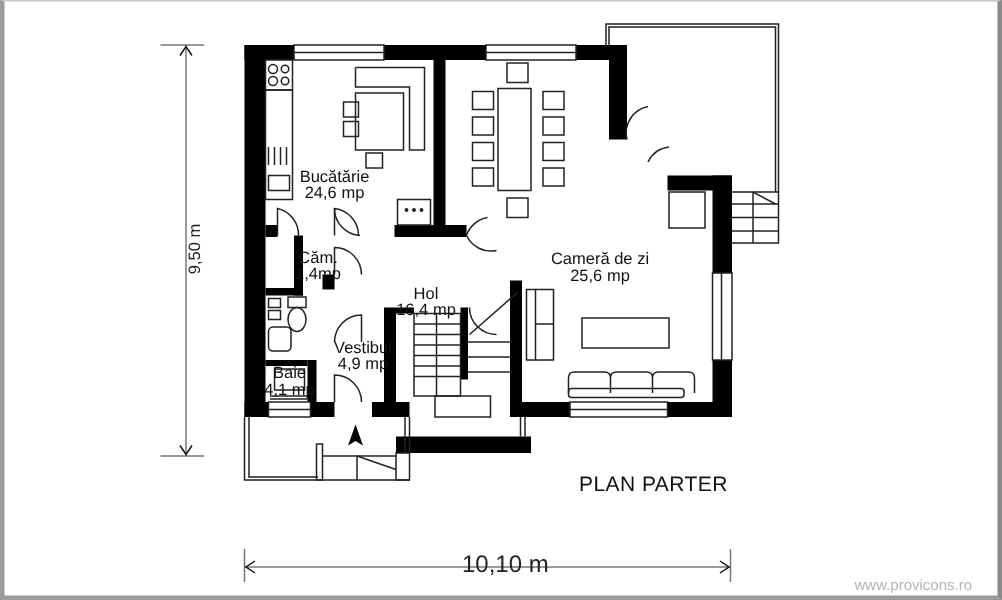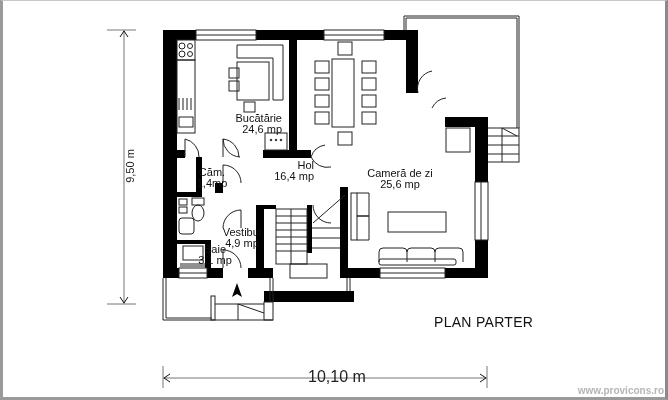"Bucătărie" div.lbl { left: 212px -> 188px; text-align: right -> none }
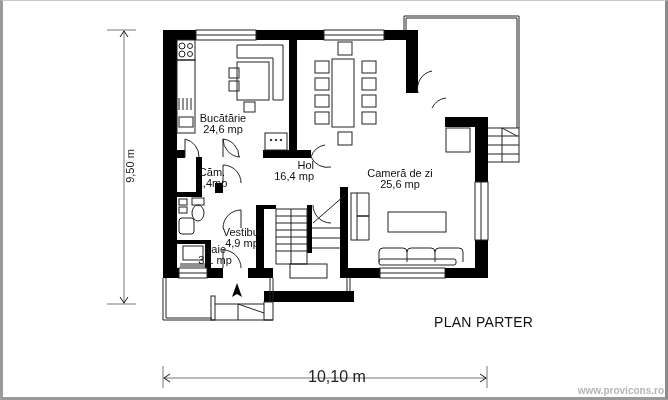"Hol" div.lbl { text-align: right -> none; top: 160px -> 191px }
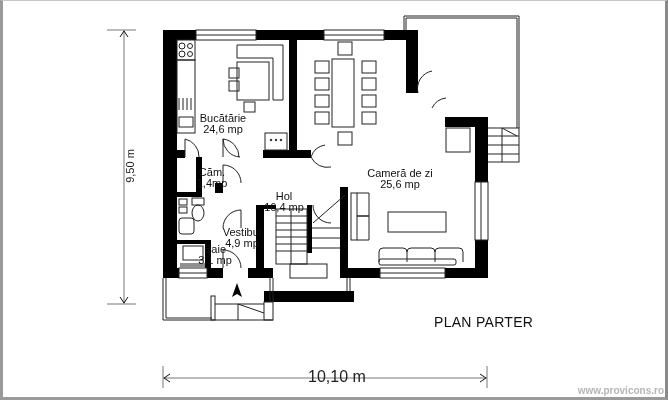"Baie" div.lbl { left: 192px -> 170px }
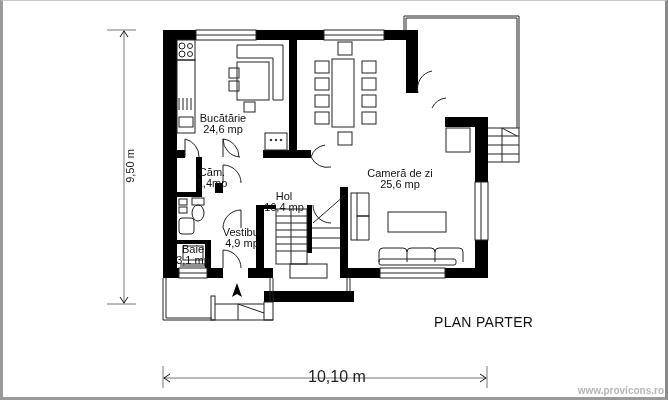"3,1 mp" span { text: 3,1 -> 4,1 }
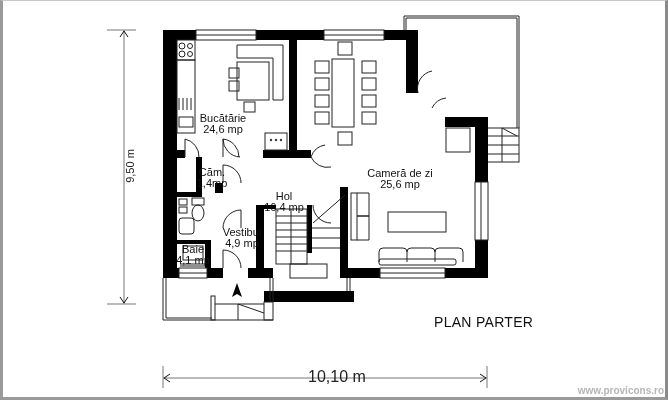"PLAN PARTER" .title { margin-left: 48px -> none }
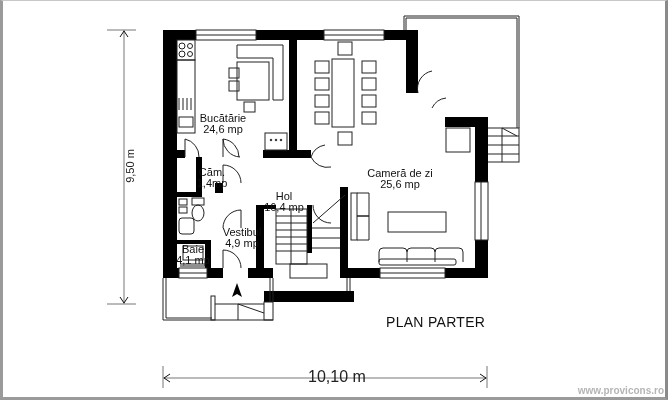"www.provicons.ro" .wm { font-weight: bold -> none; right: 4px -> 20px }
